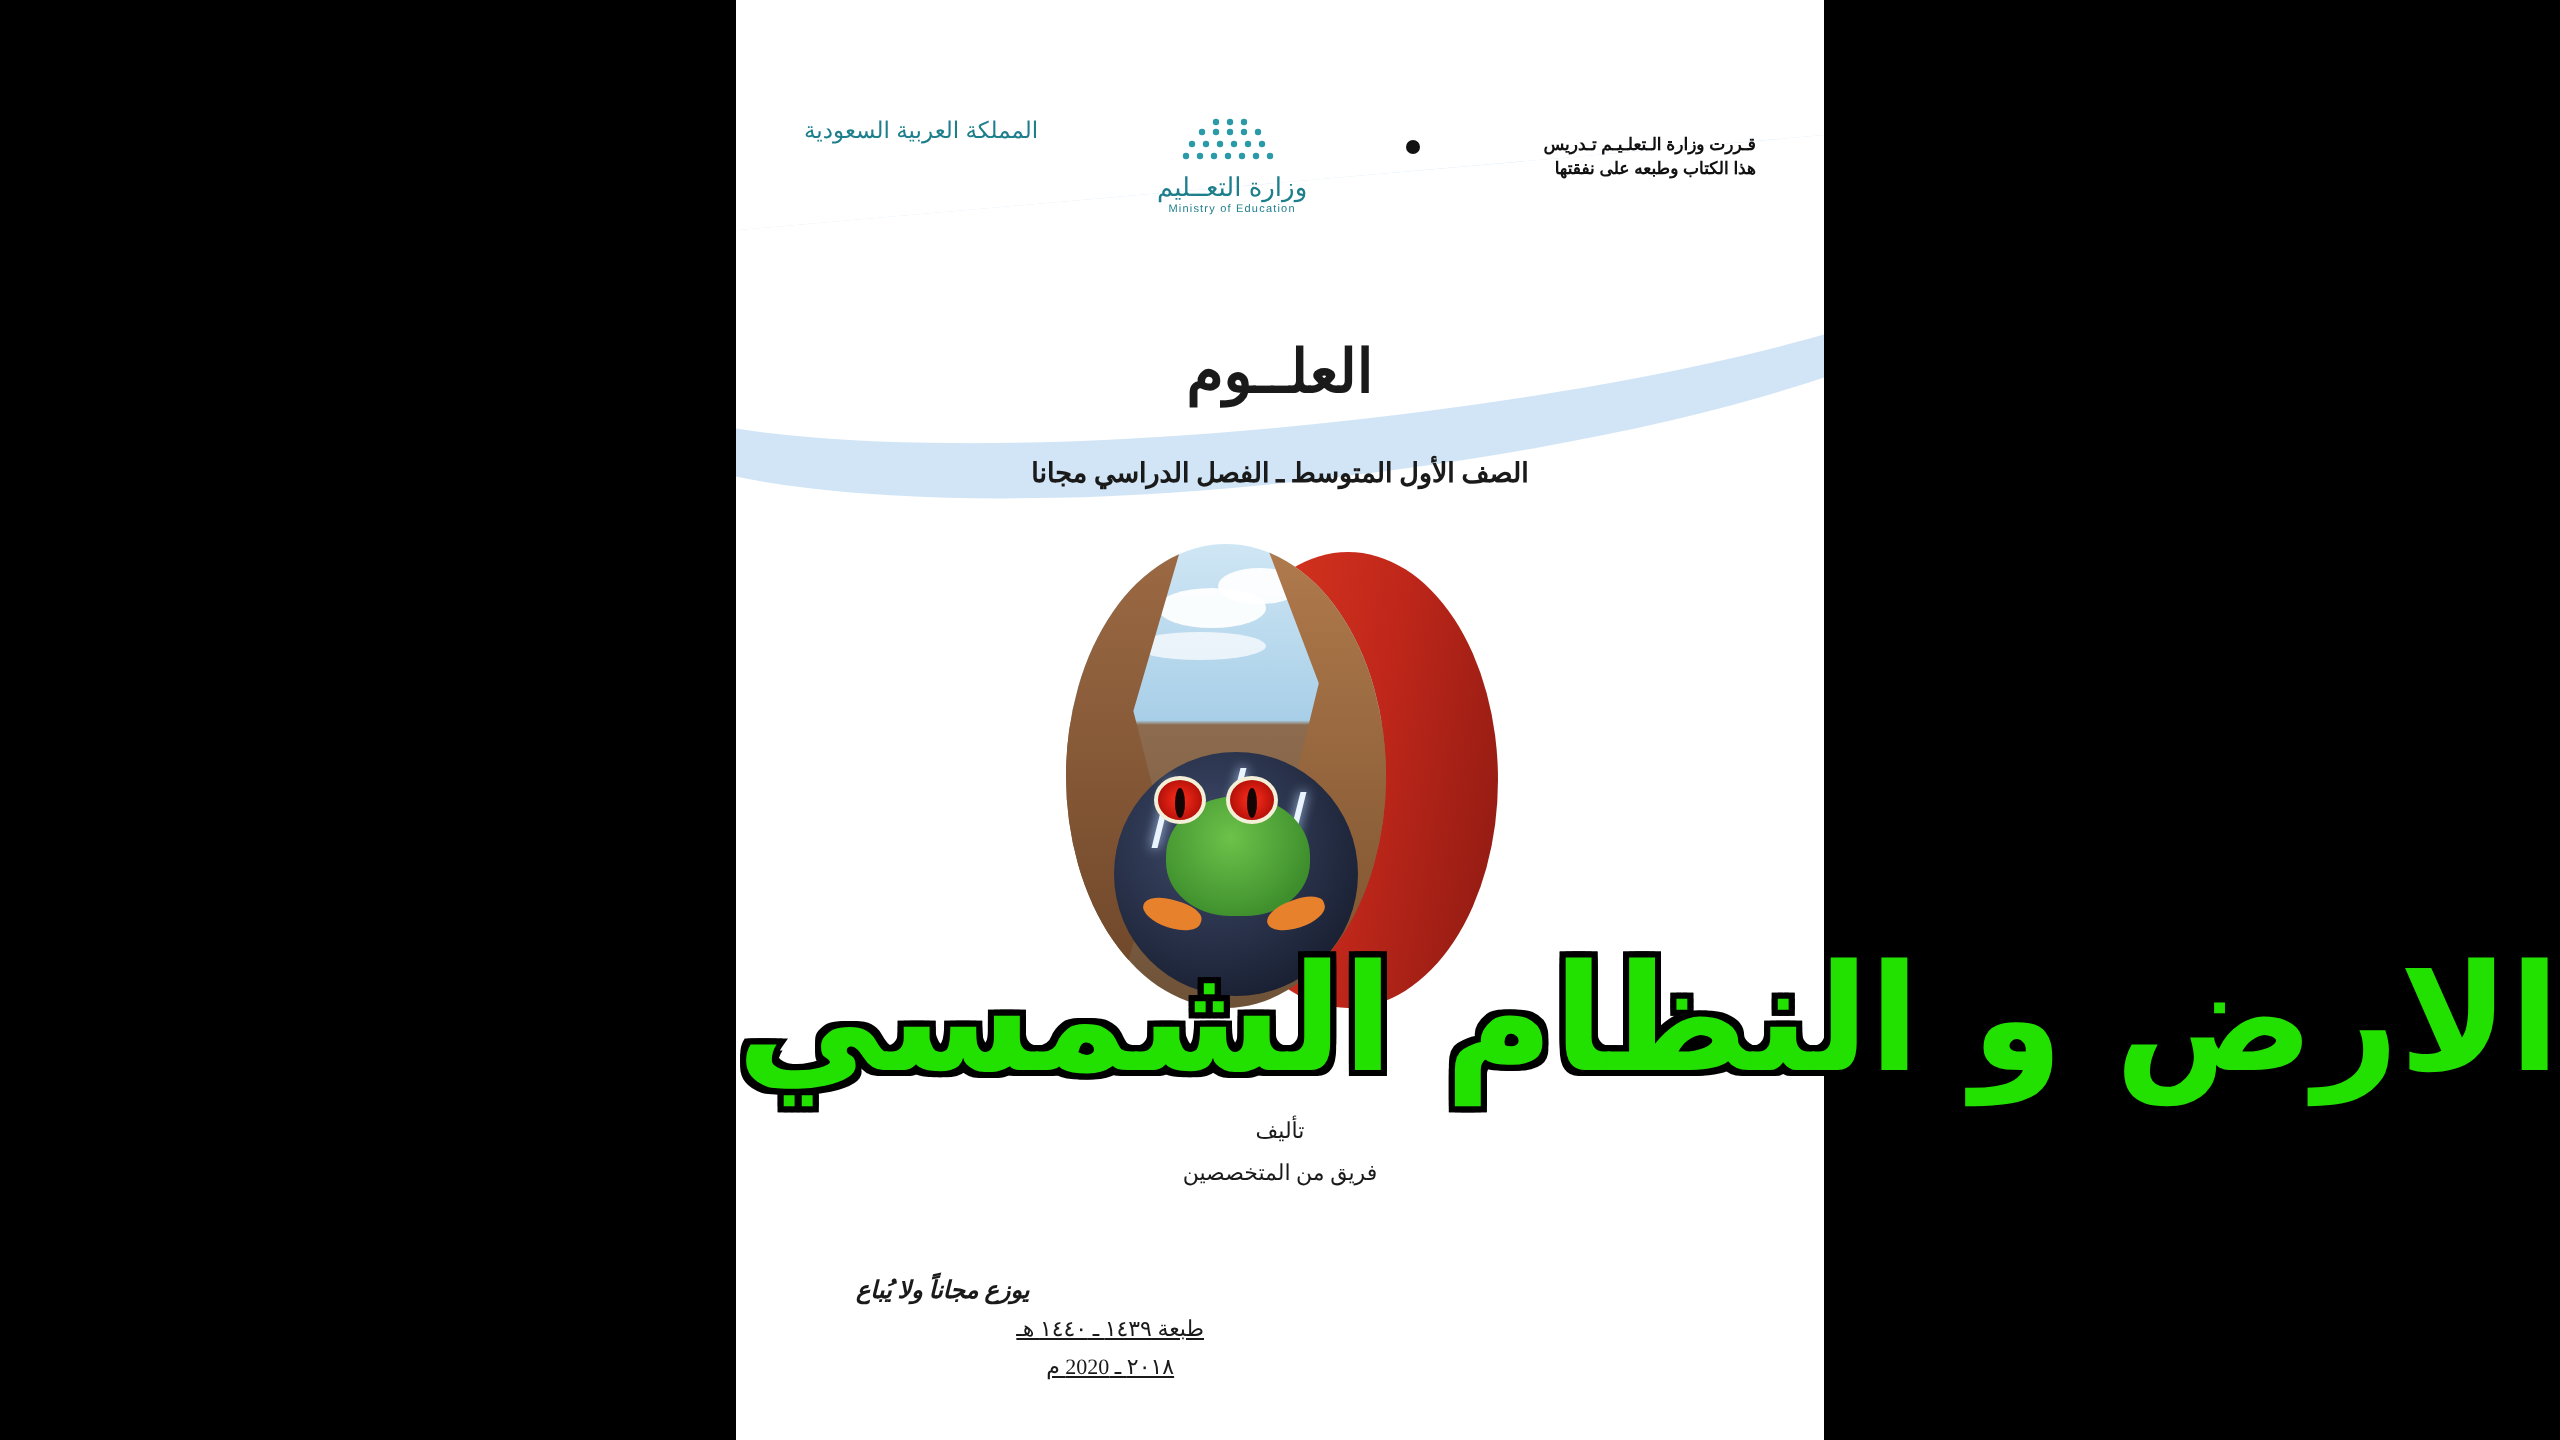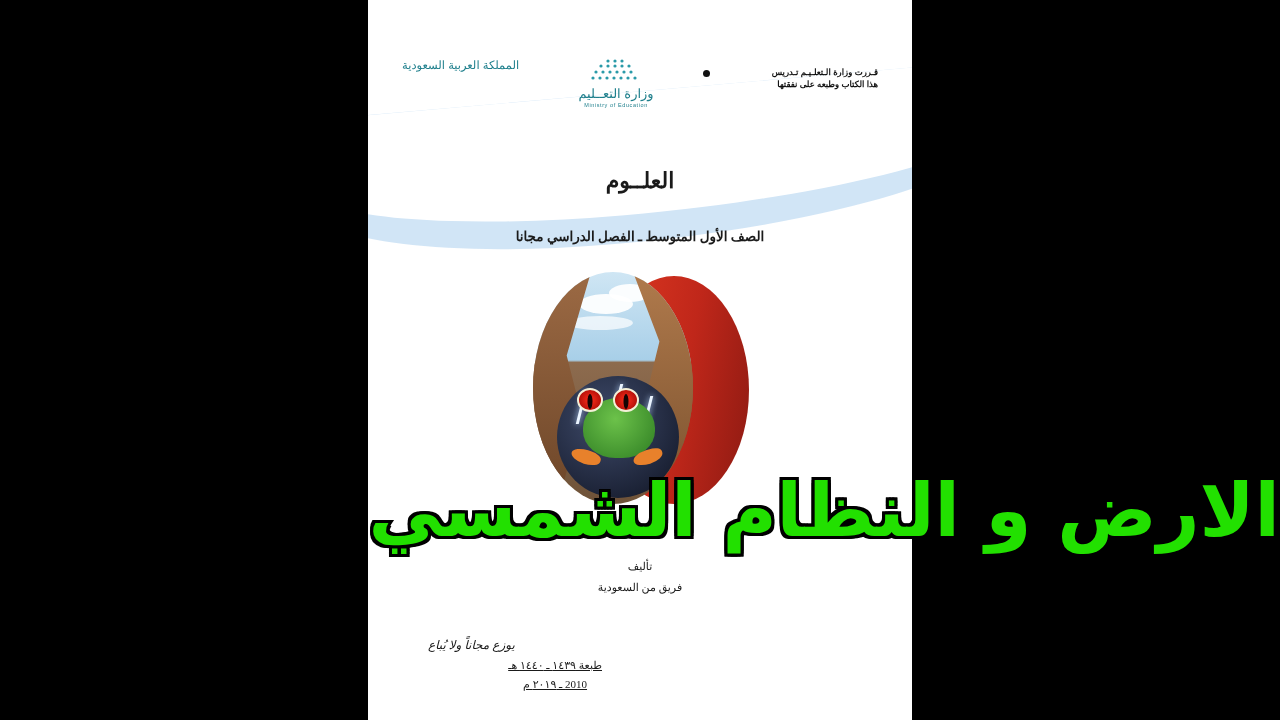"العلــوم" .title { font-size: 22px -> 30px }
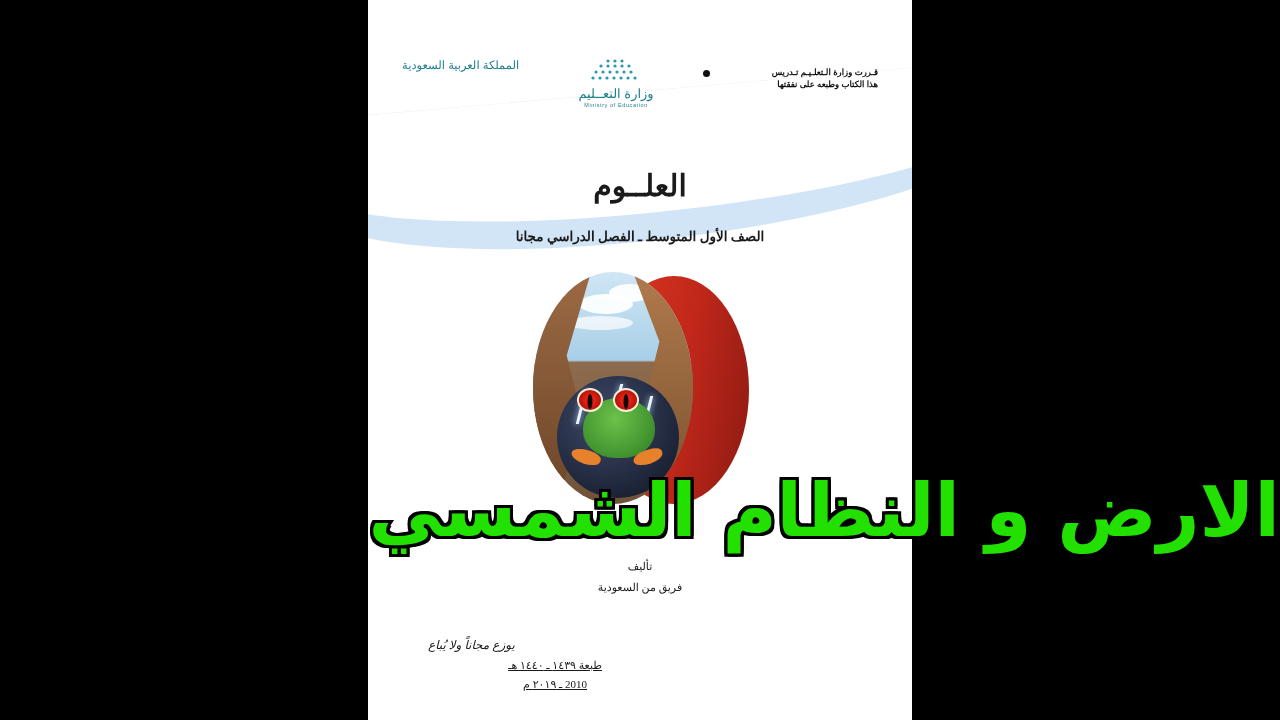"فريق من السعودية" div { text: السعودية -> المتخصصين }
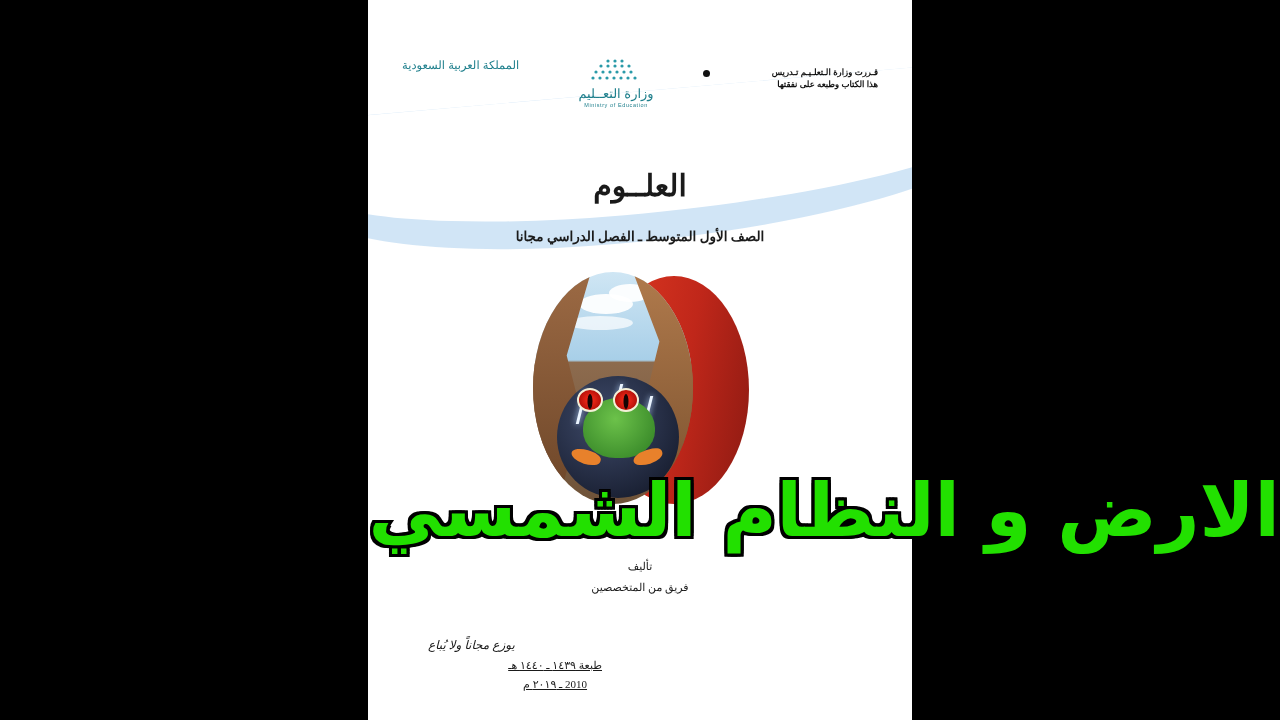"يوزع مجاناً ولا يُباع" .footer-right { font-weight: none -> bold }
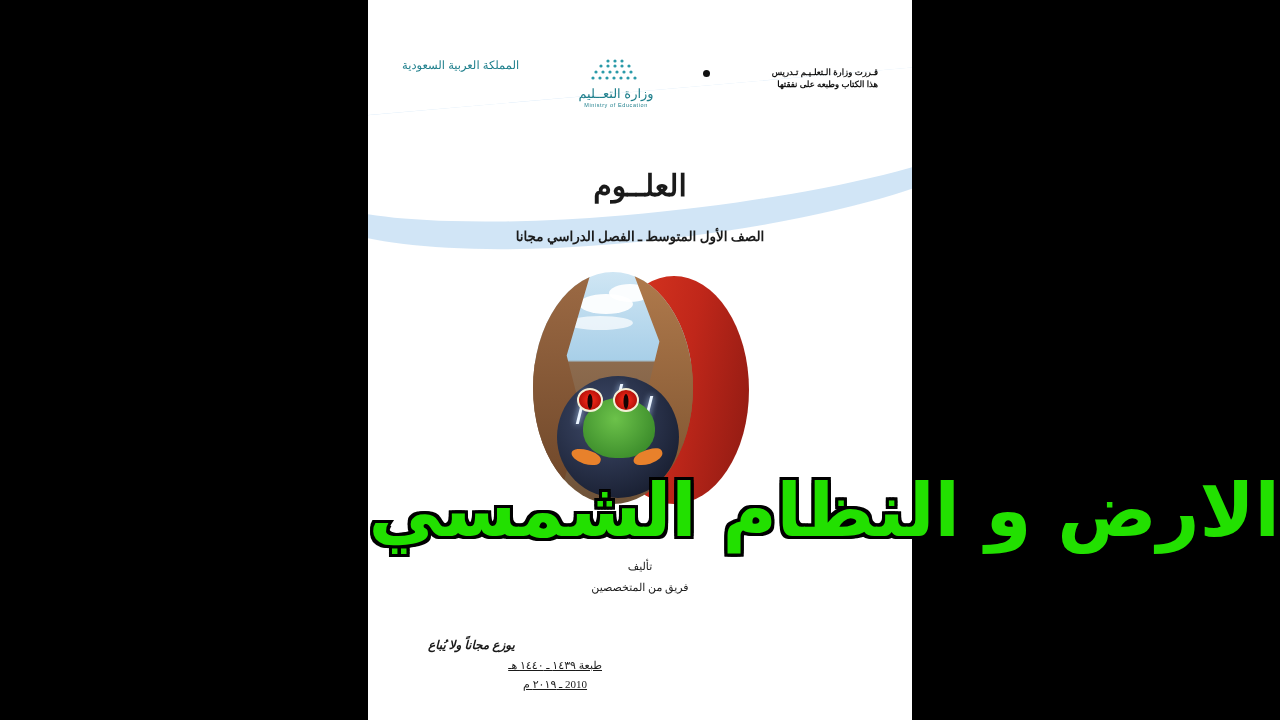"2010 ـ ٢٠١٩ م" div { text: 2010 ـ ٢٠١٩ -> ٢٠١٨ ـ 2020 }
